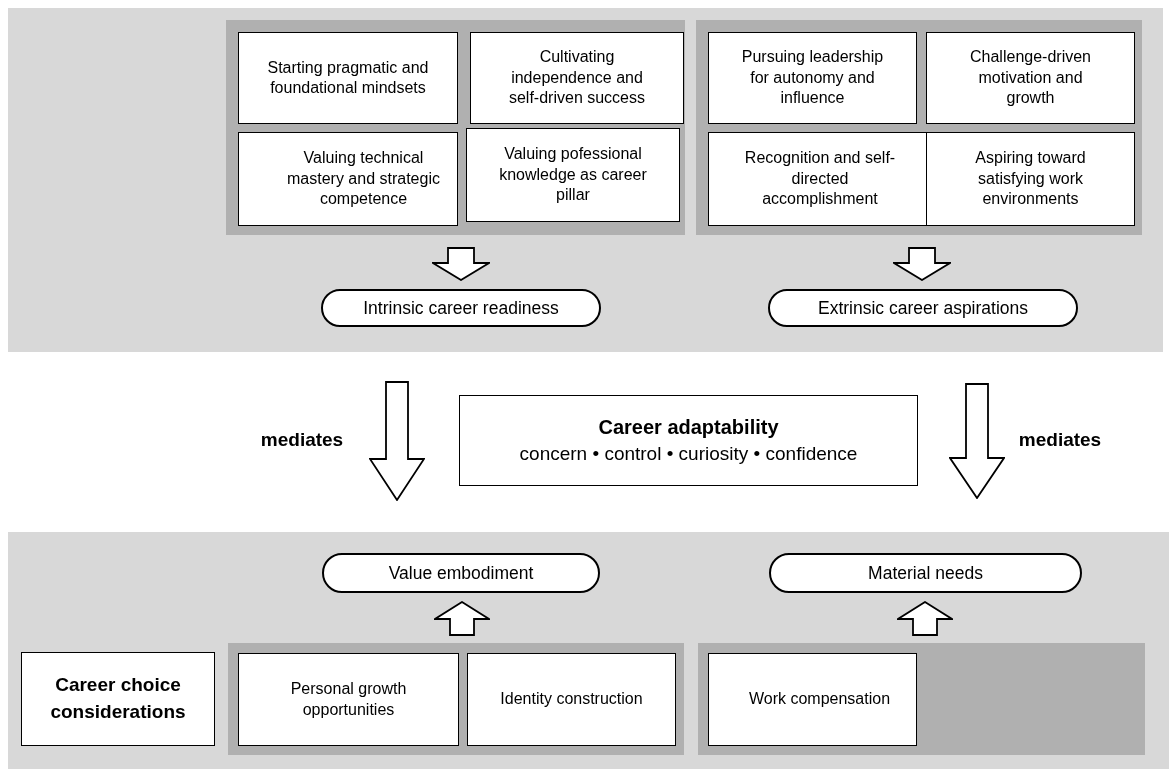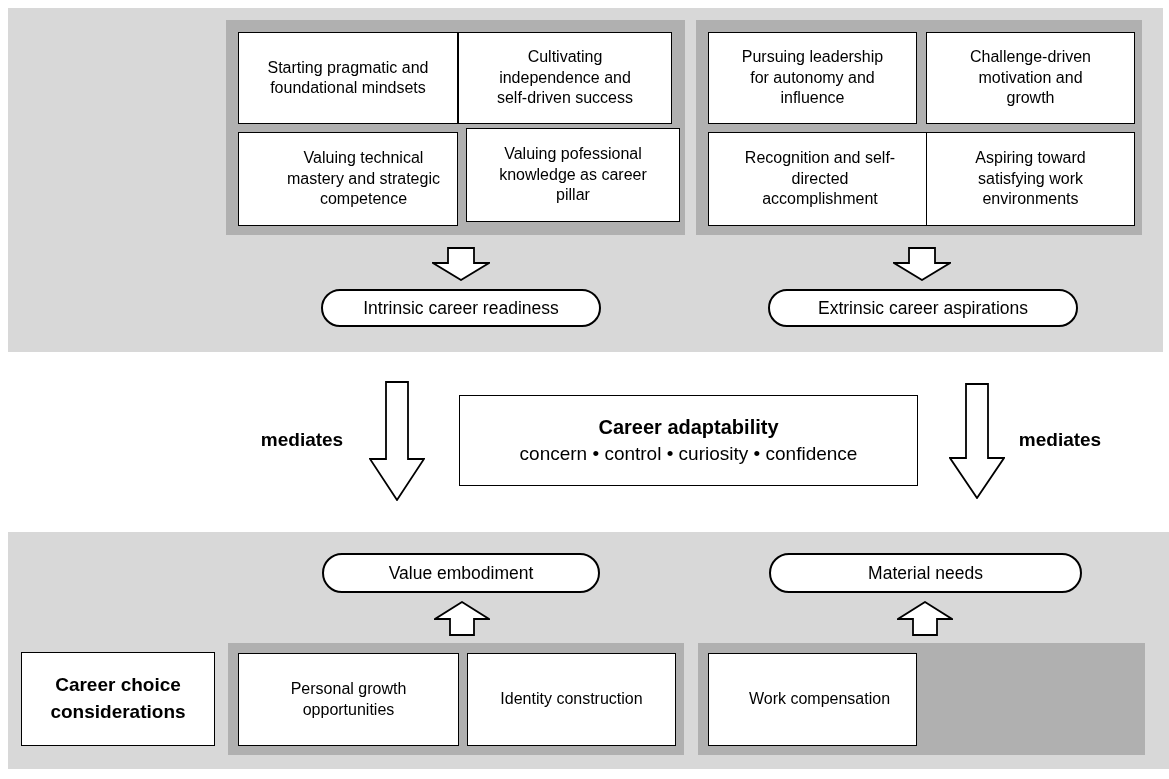"Cultivating" div.box { left: 232px -> 244px }
